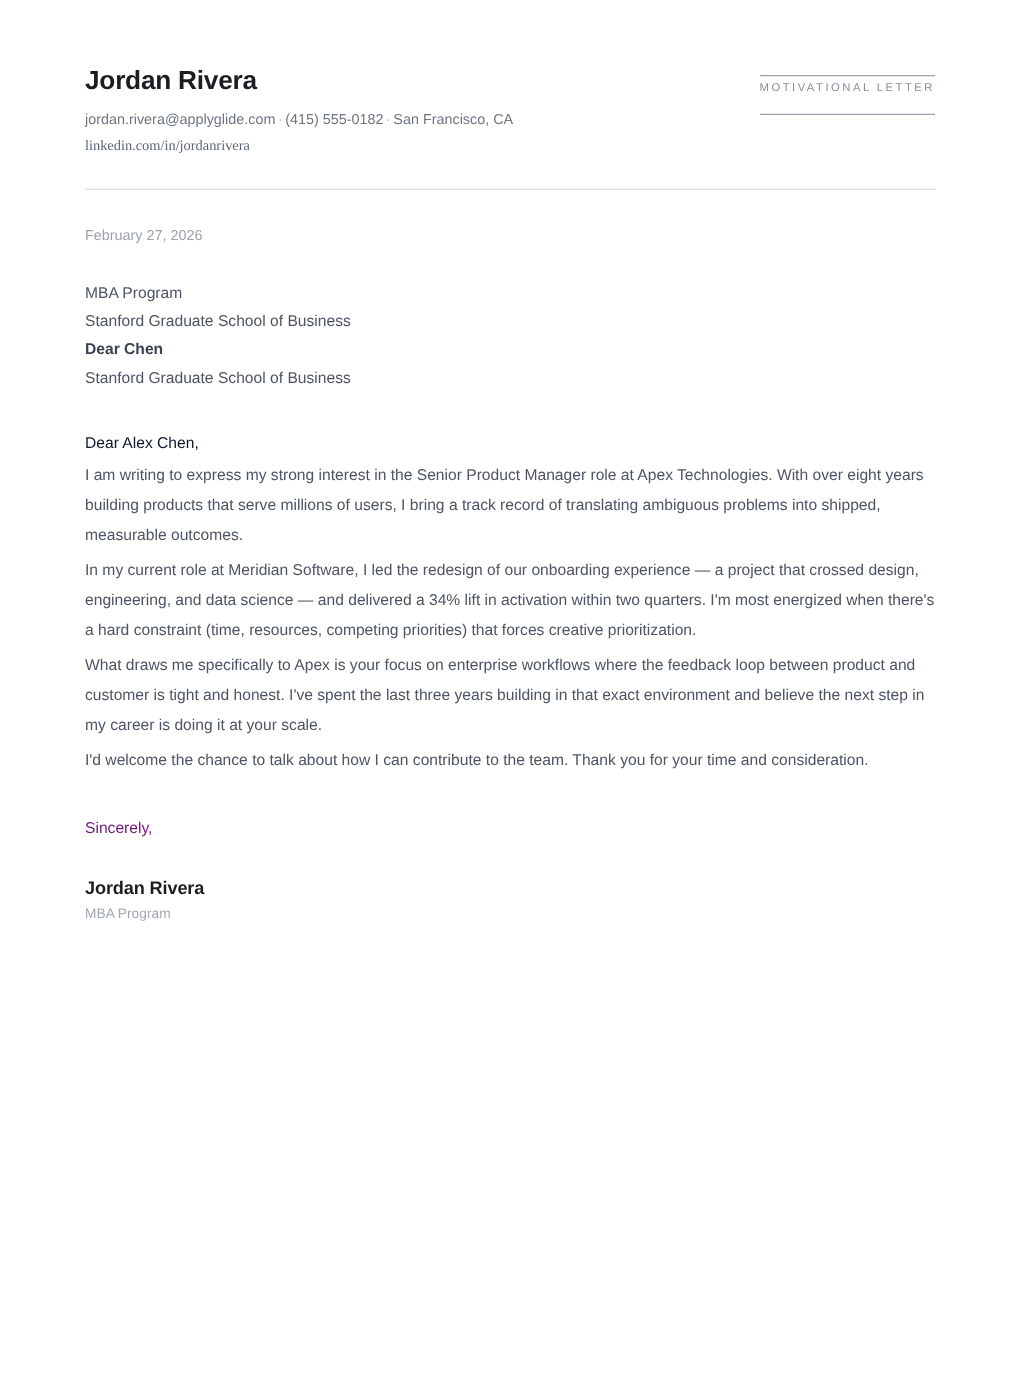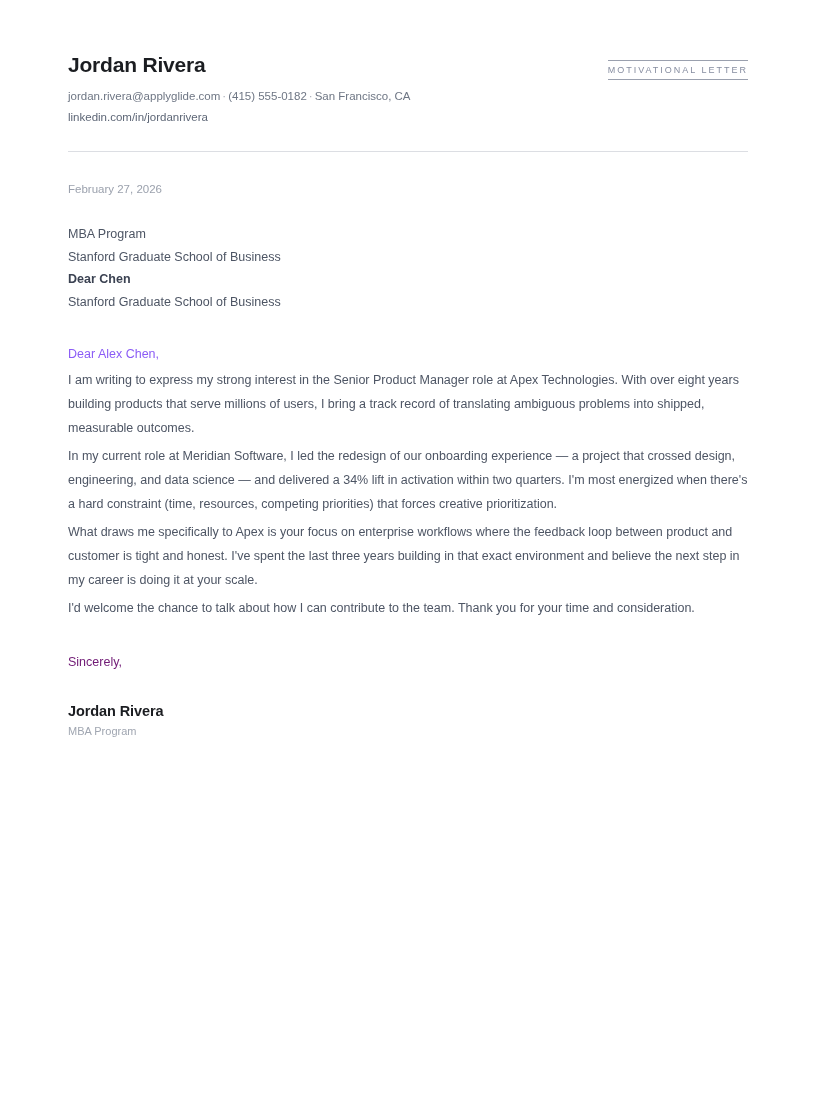"MOTIVATIONAL LETTER" .doc-kind { padding: 5px 0 4px 0 -> 5px 0 16px 0 }
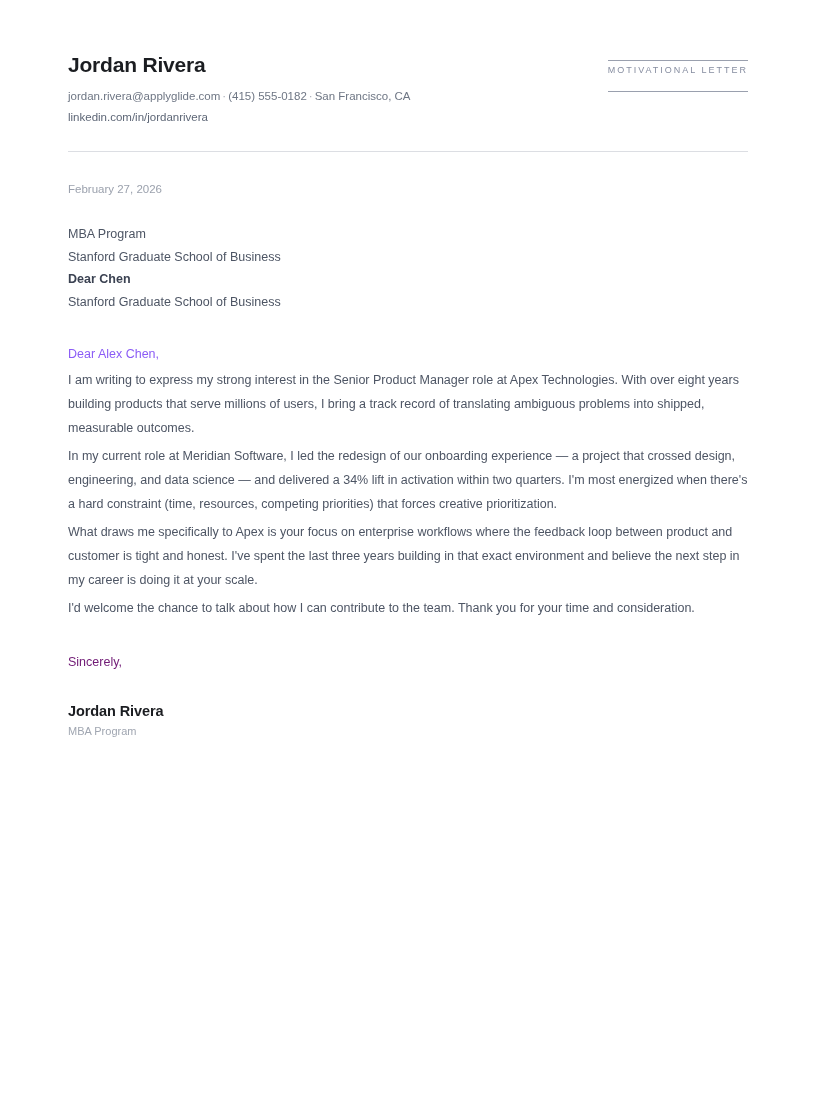"linkedin.com/in/jordanrivera" .contact-line.link { font-family: none -> Liberation Serif, serif }
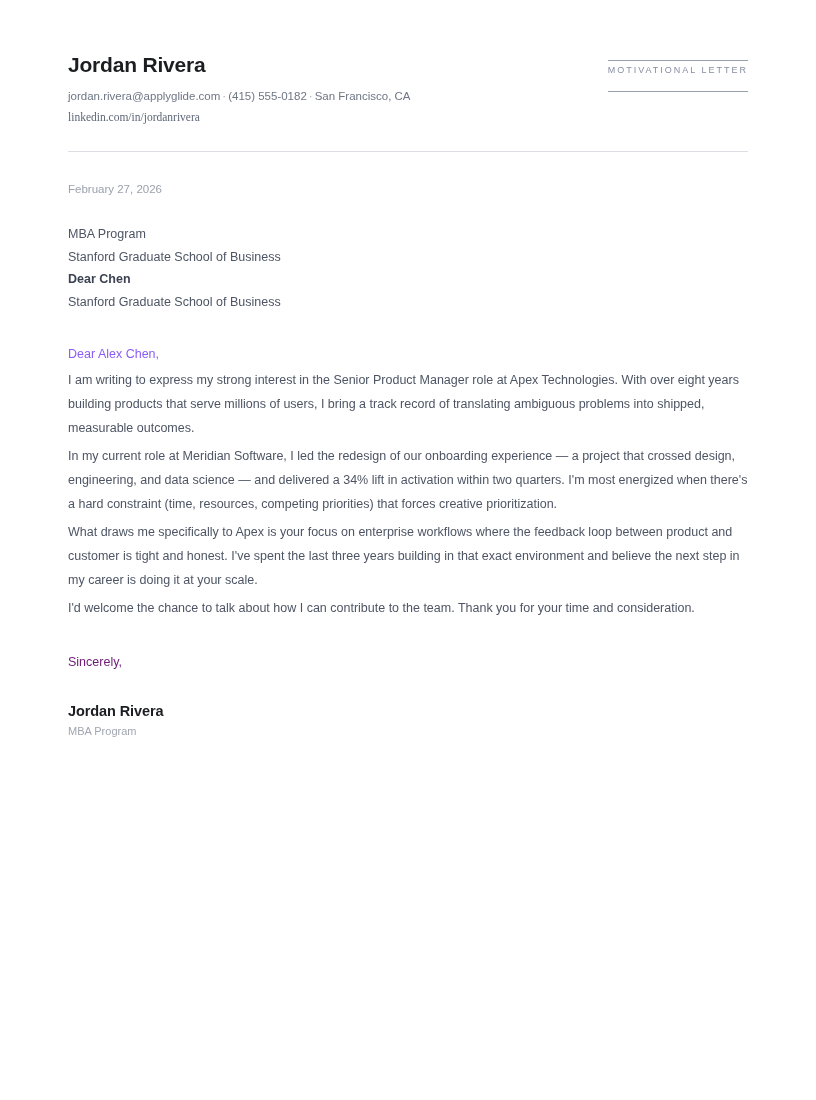"Dear Alex Chen," .salutation { color: #8b5cf6 -> #0f172a }
